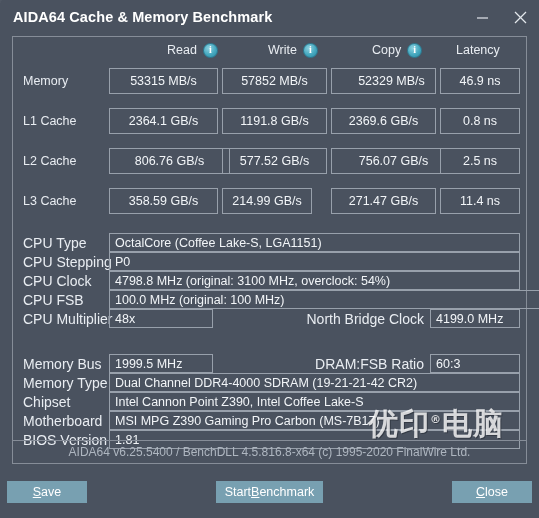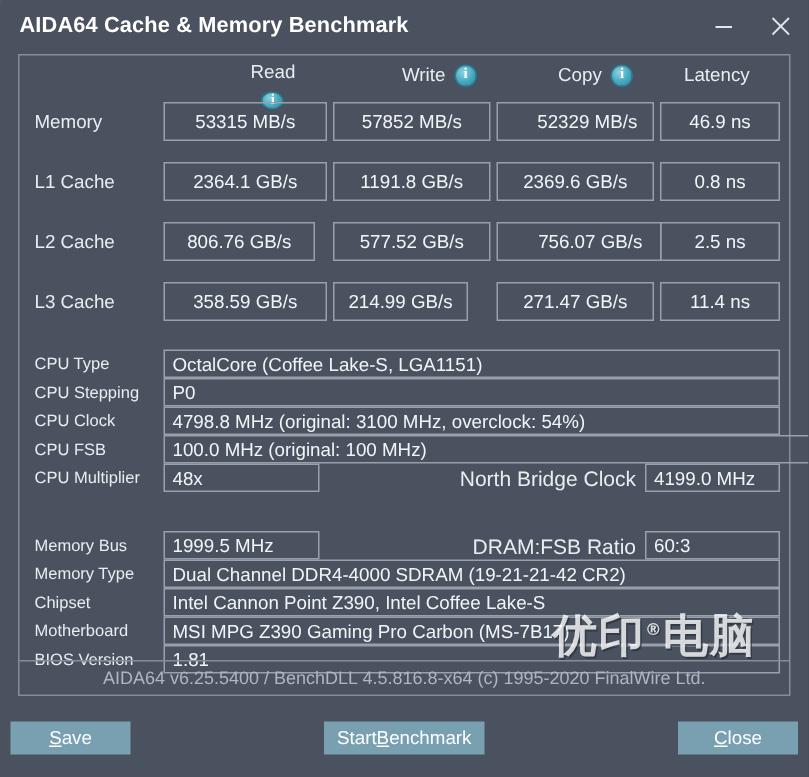"Read" div.colhead { flex-direction: column -> none }
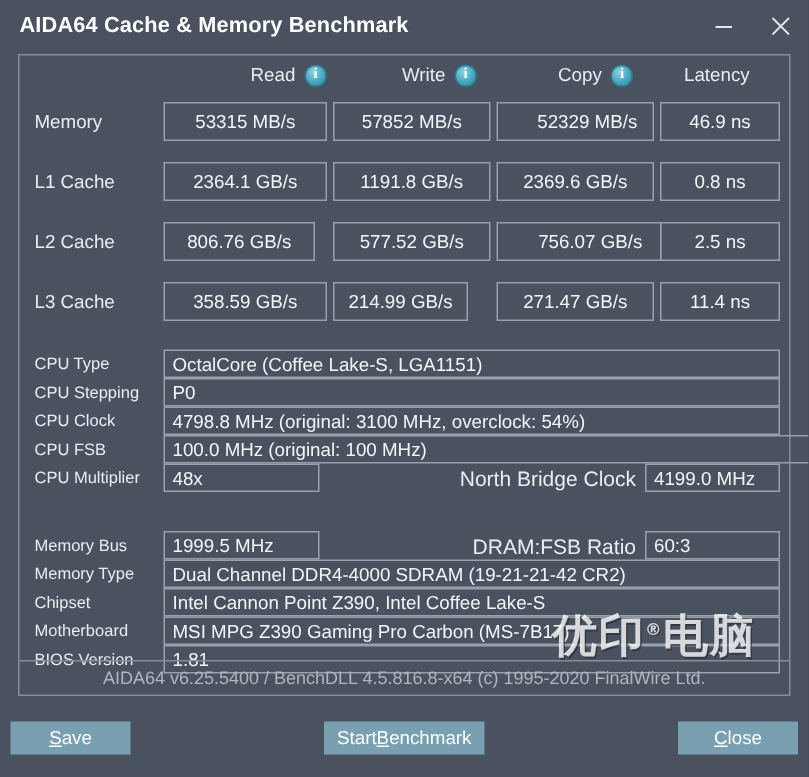"806.76 GB/s" div.vbox { width: 101px -> 121px }
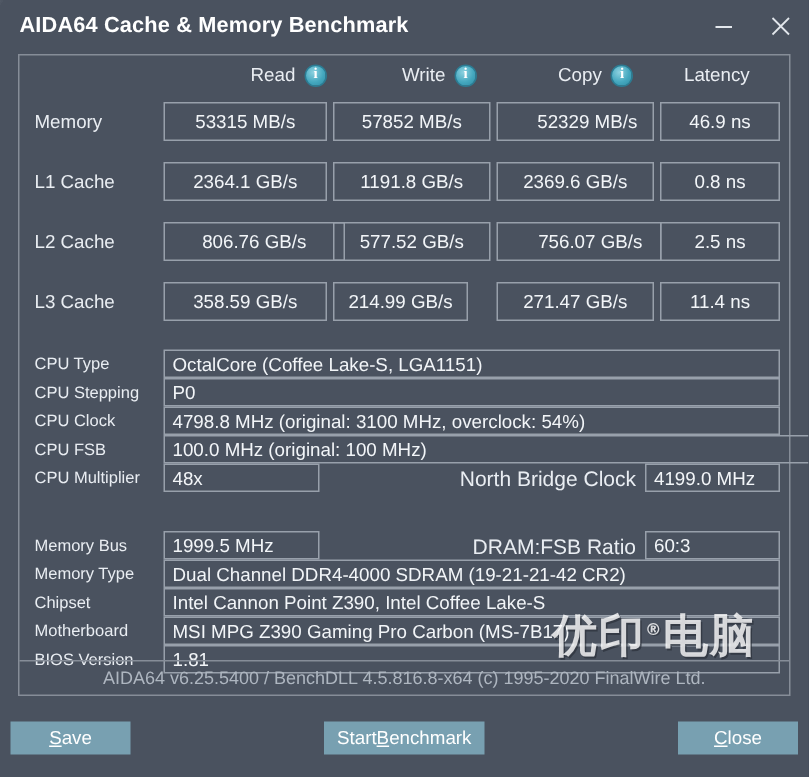"CPU Type" .irow .ilabel { font-size: 11px -> 14px }
